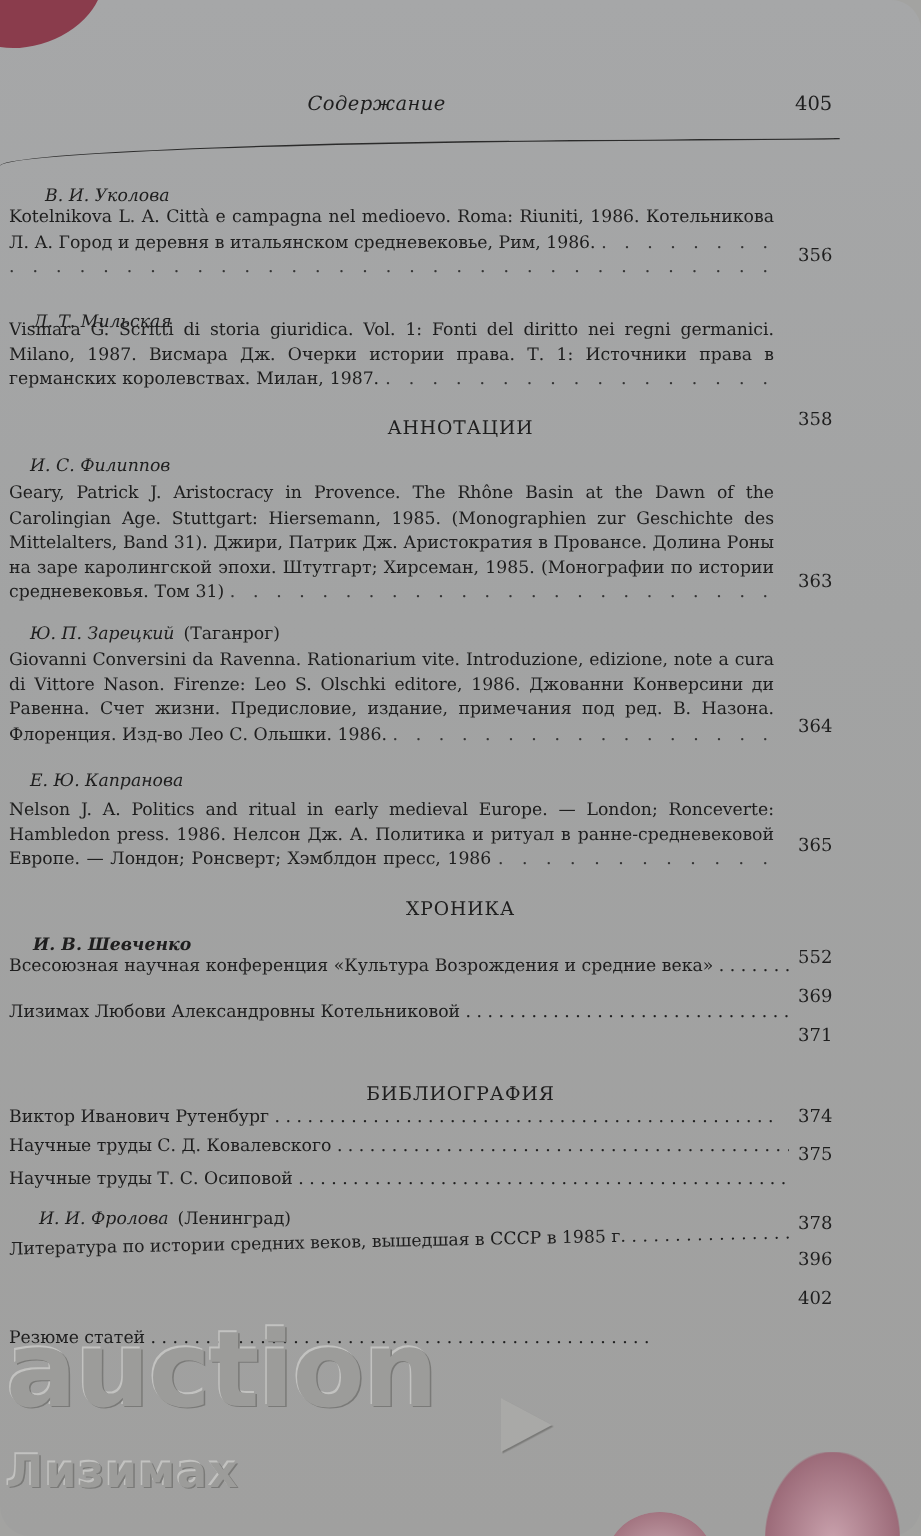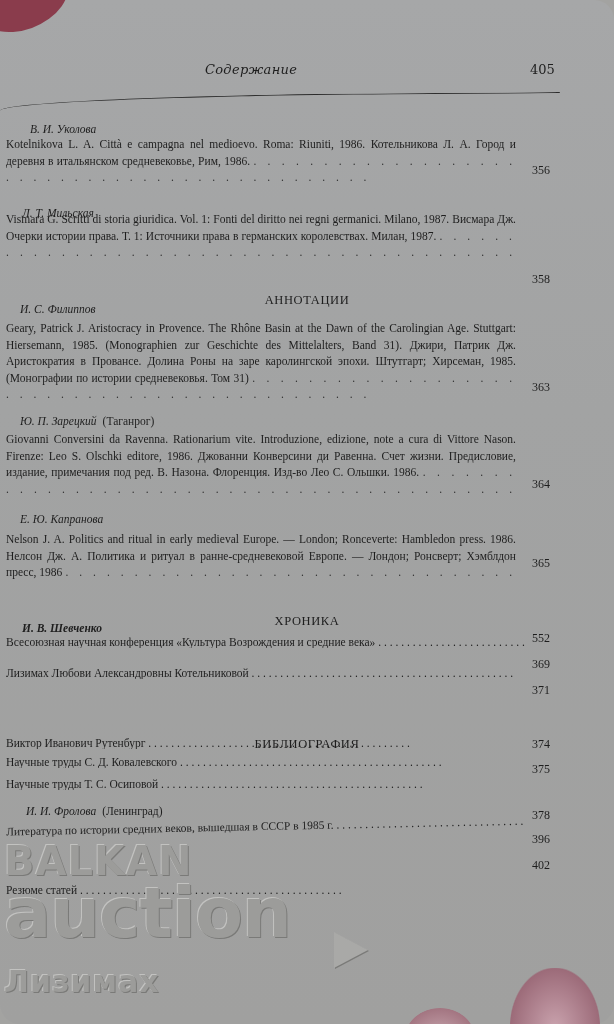"В. И. Уколова" .toc { font-family: Liberation Serif, serif -> none }
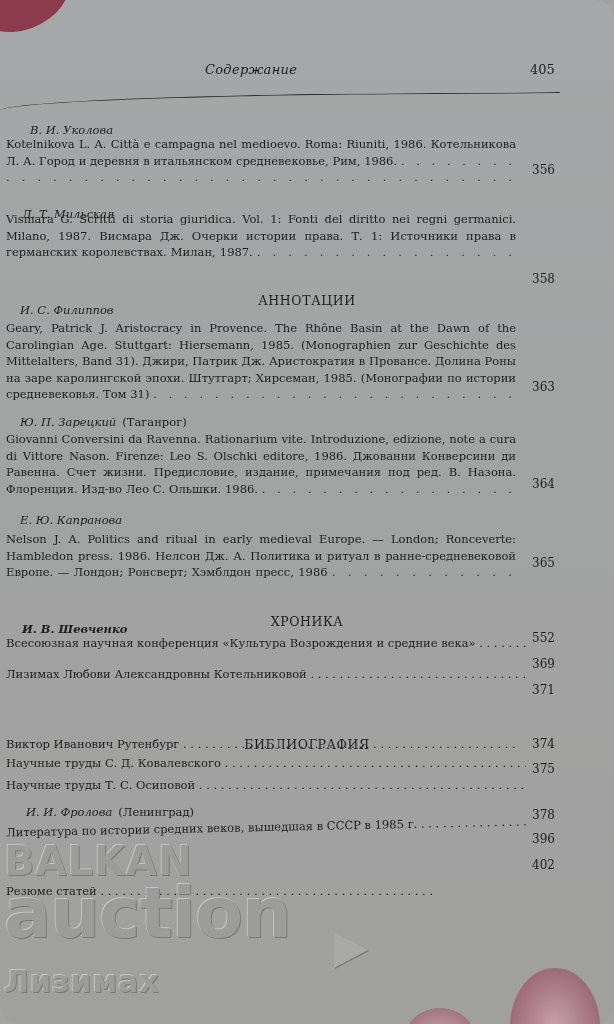"АННОТАЦИИ" .section { margin-top: 16px -> none }
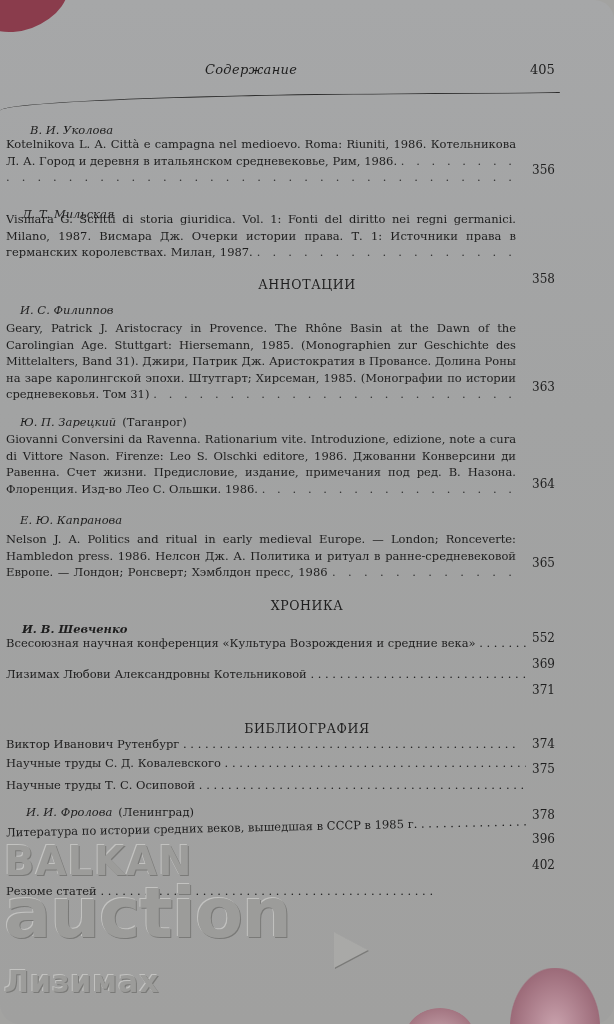"BALKAN" div.watermark { html: <div>BALKAN</div> -> none }
